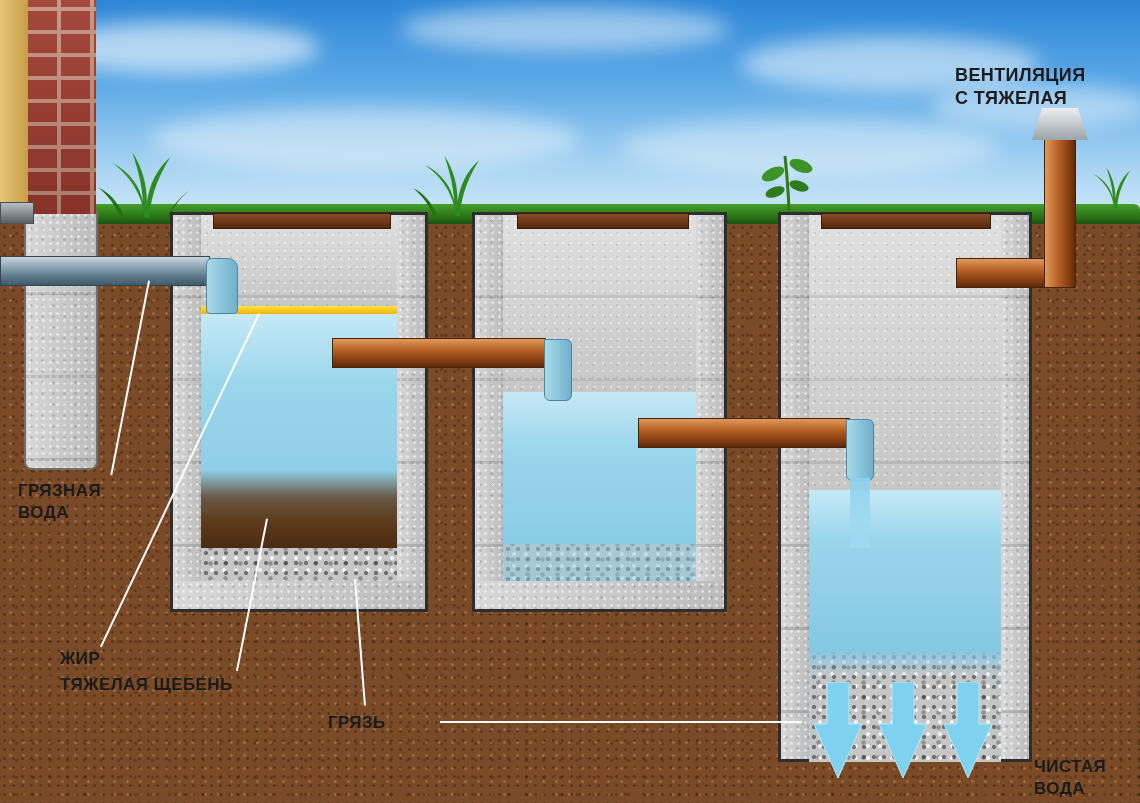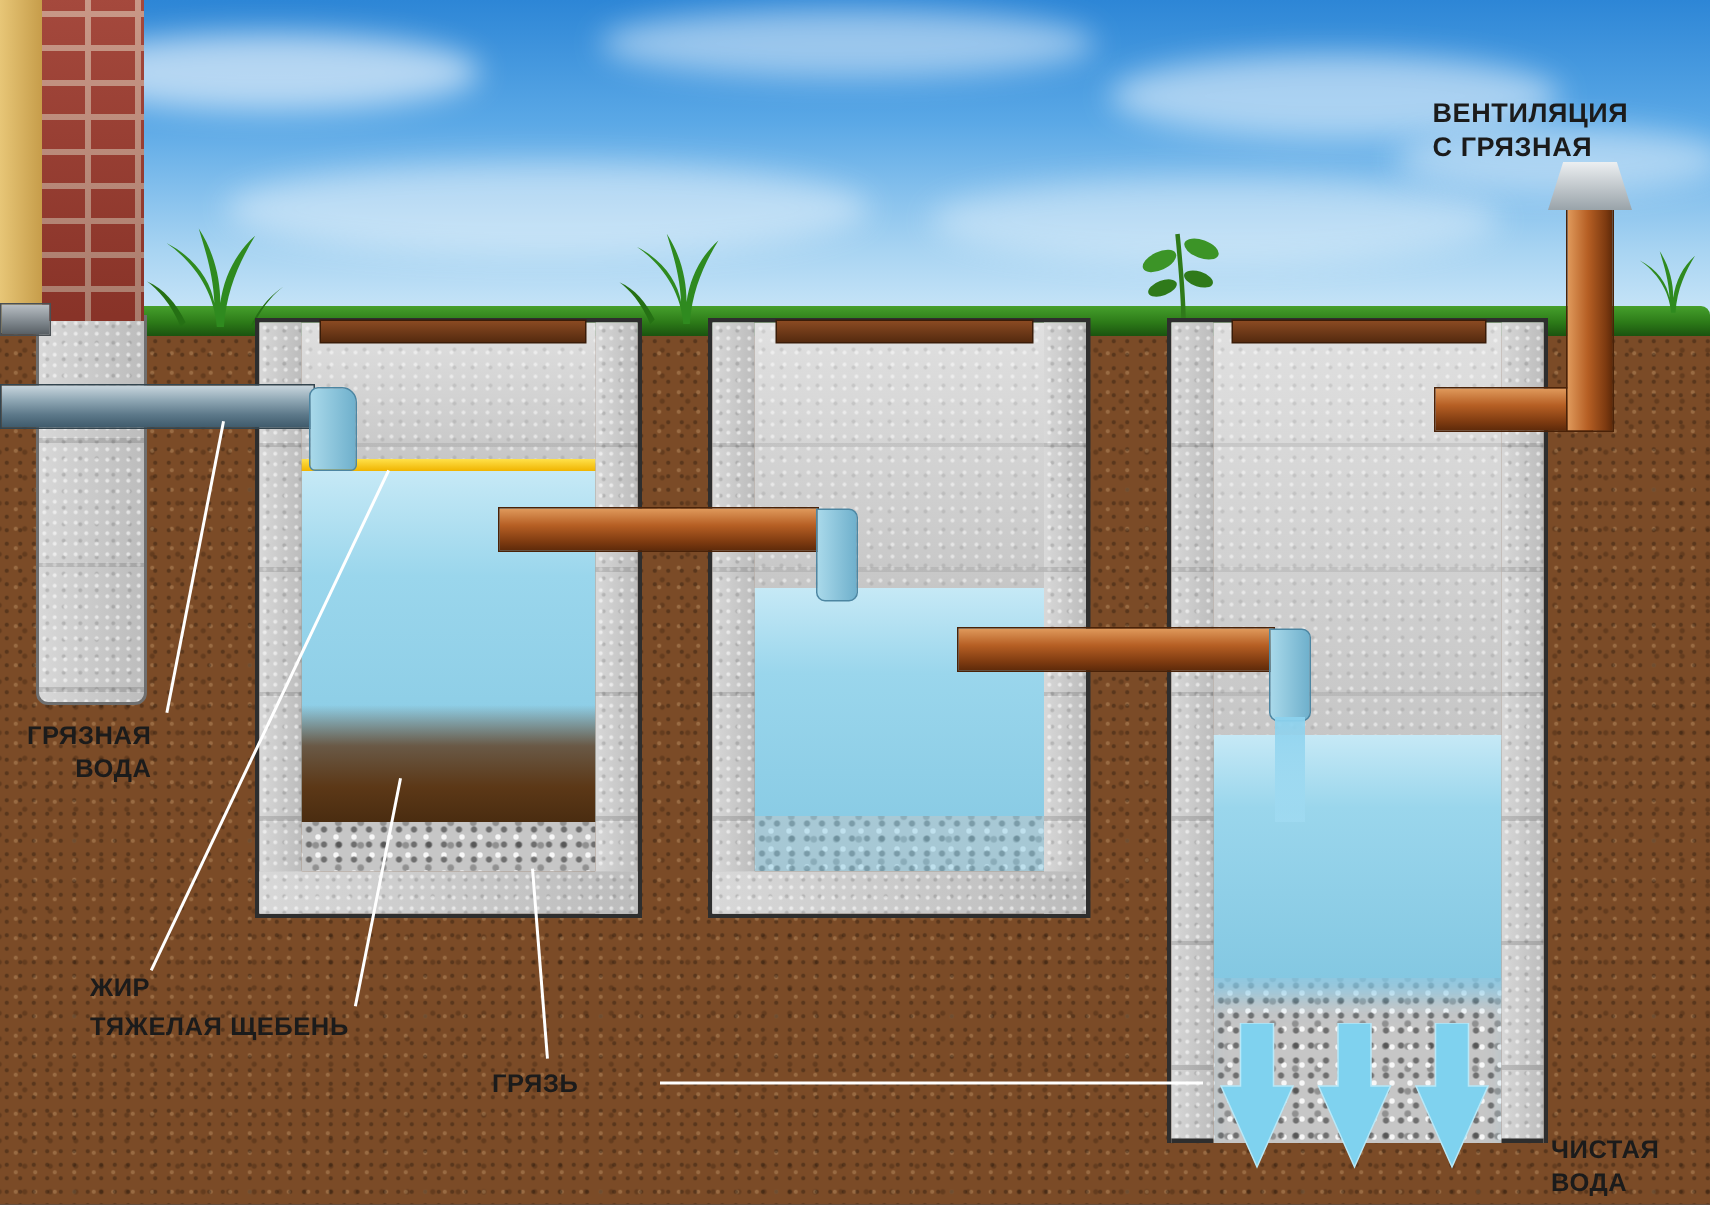"С ГРЯЗНАЯ" span { text: ГРЯЗНАЯ -> ТЯЖЕЛАЯ }
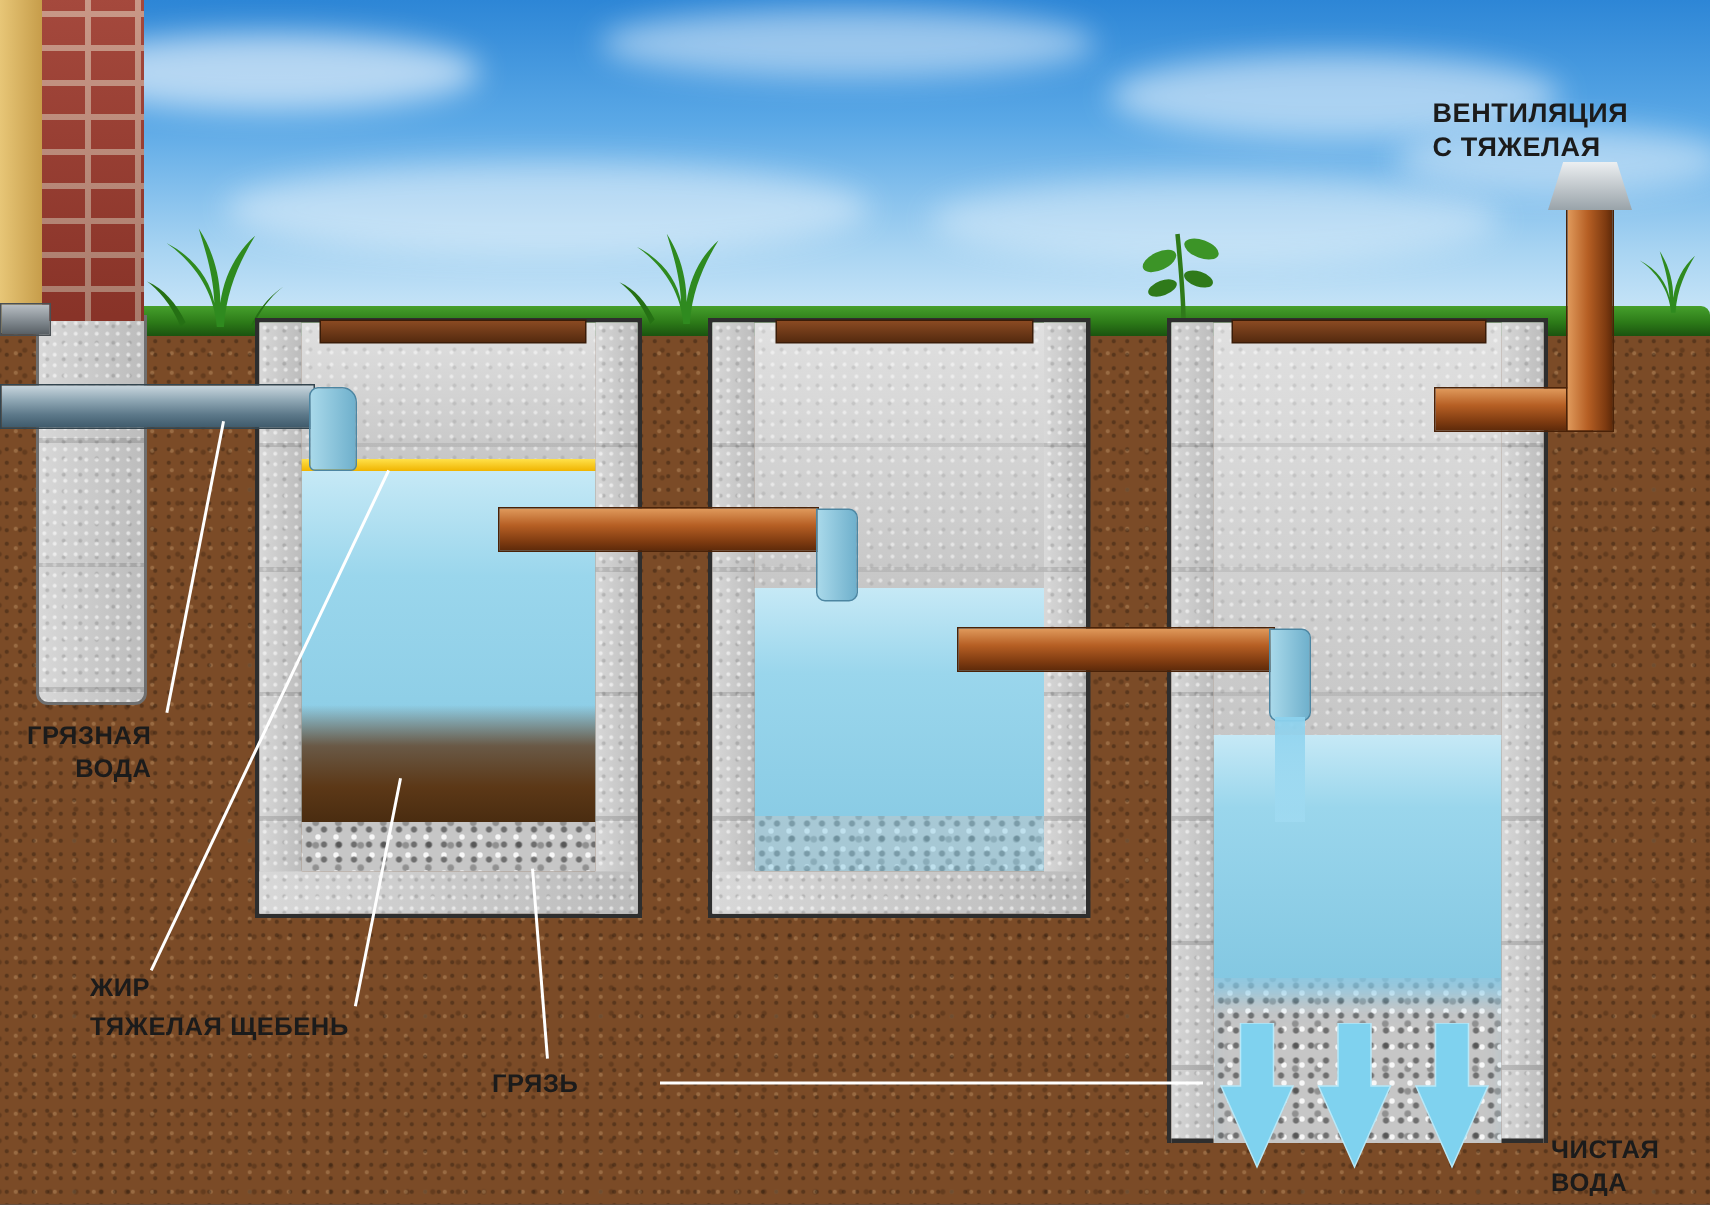"ГРЯЗНАЯ" div.lbl { text-align: right -> none }
